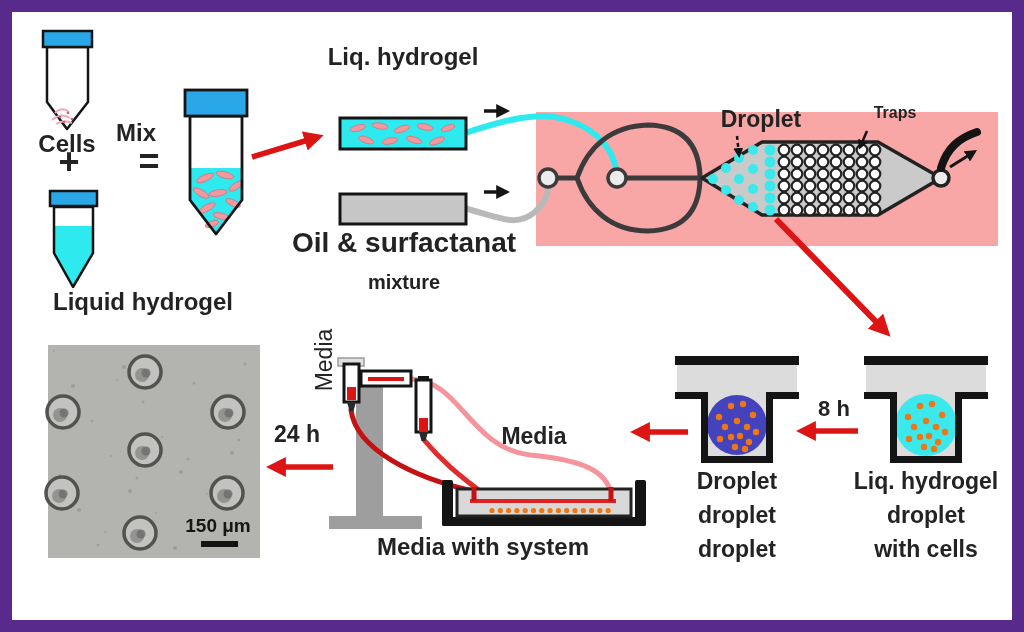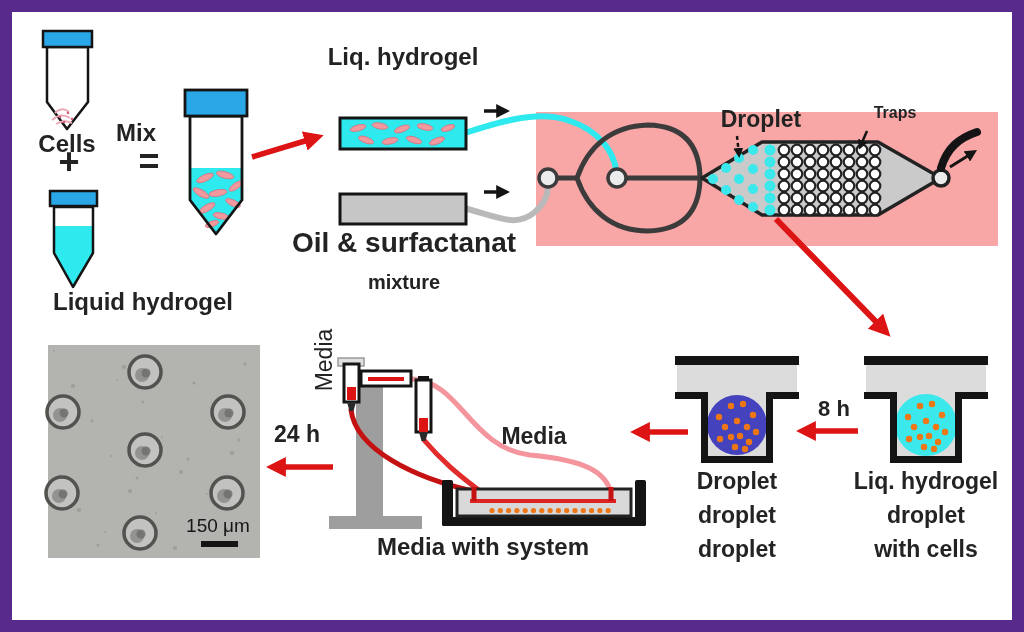"150 μm" .scale { font-weight: 400 -> 700 }
